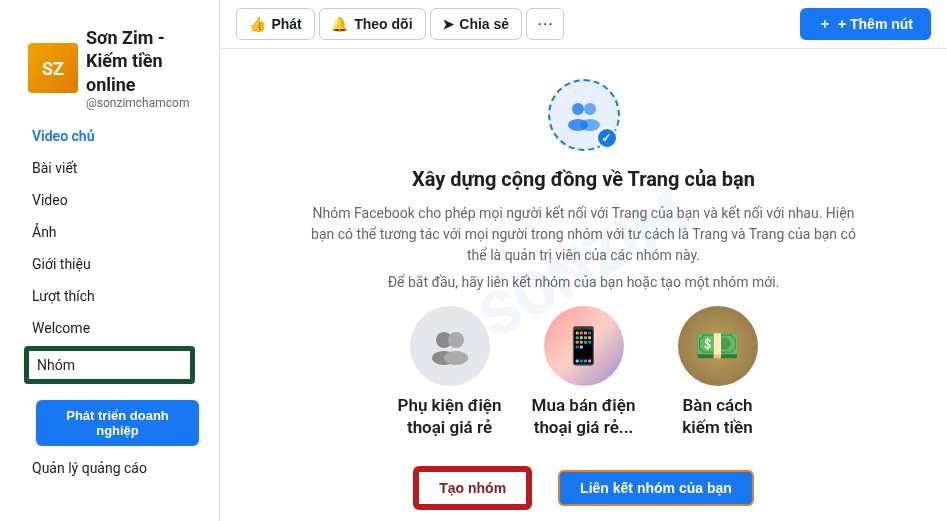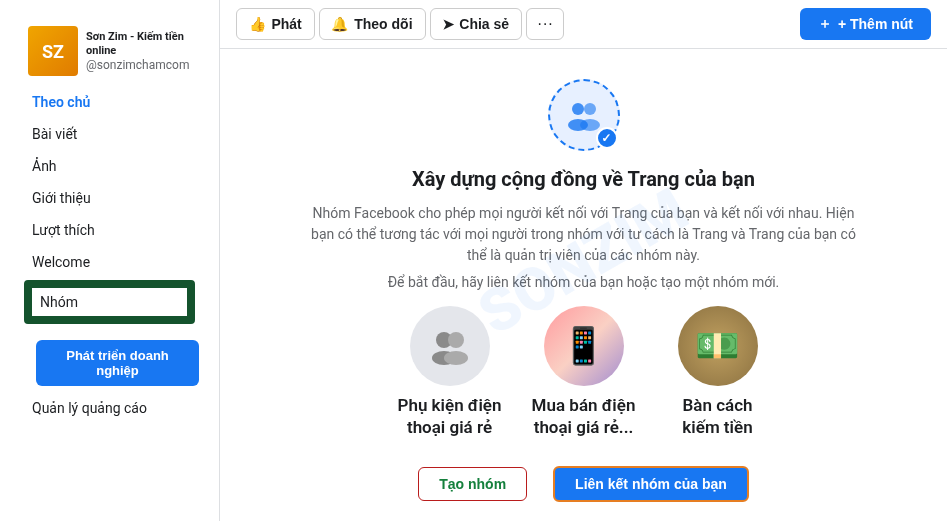"Sơn Zim - Kiếm tiền" .sidebar-page-name { font-size: 11px -> 18px }
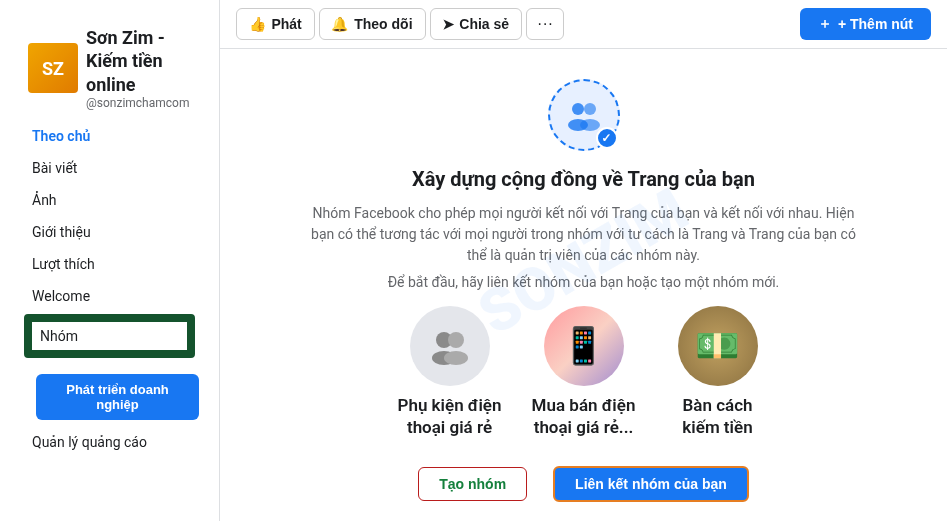"Theo chủ" a.sidebar-nav-item { text: Theo -> Video }
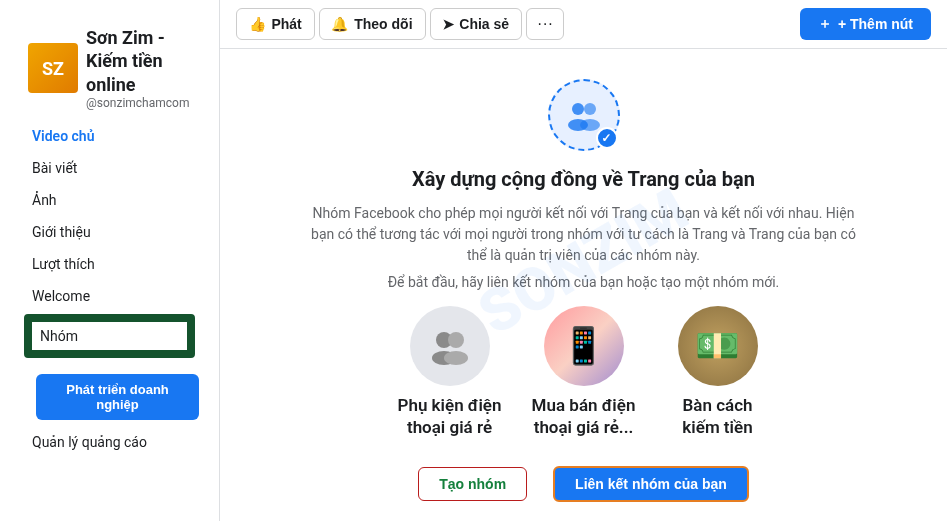"Video" a.sidebar-nav-item { html: none -> <a>Video</a> }
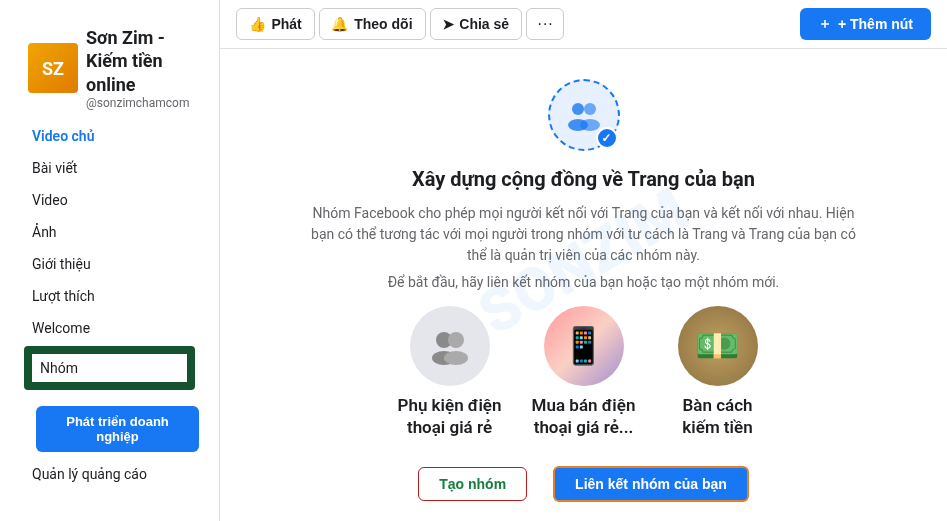"Nhóm" .sidebar-nav-item.highlighted { border: 8px solid #14532d -> 5px solid #14532d }
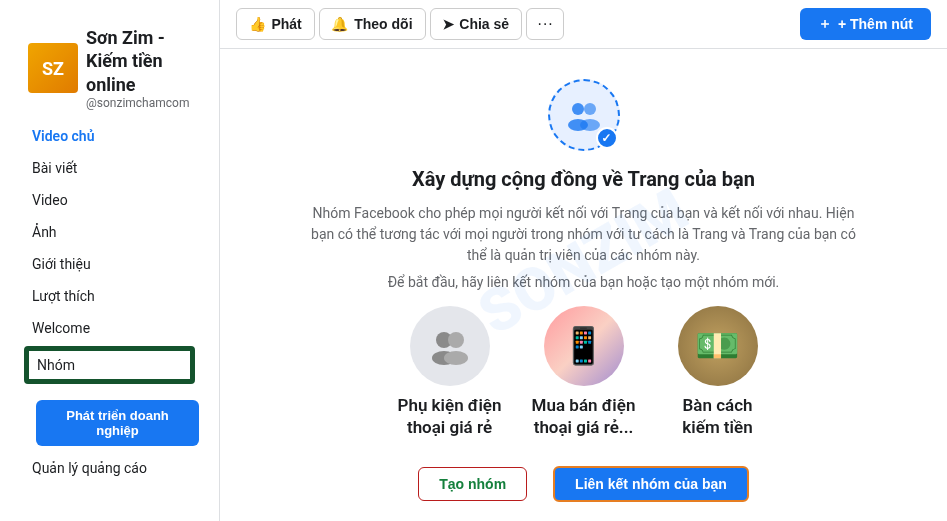"Tạo nhóm" .tao-nhom-btn { border: 1px solid #b91c1c -> 6px solid #b91c1c; color: #15803d -> #7f1d1d }
